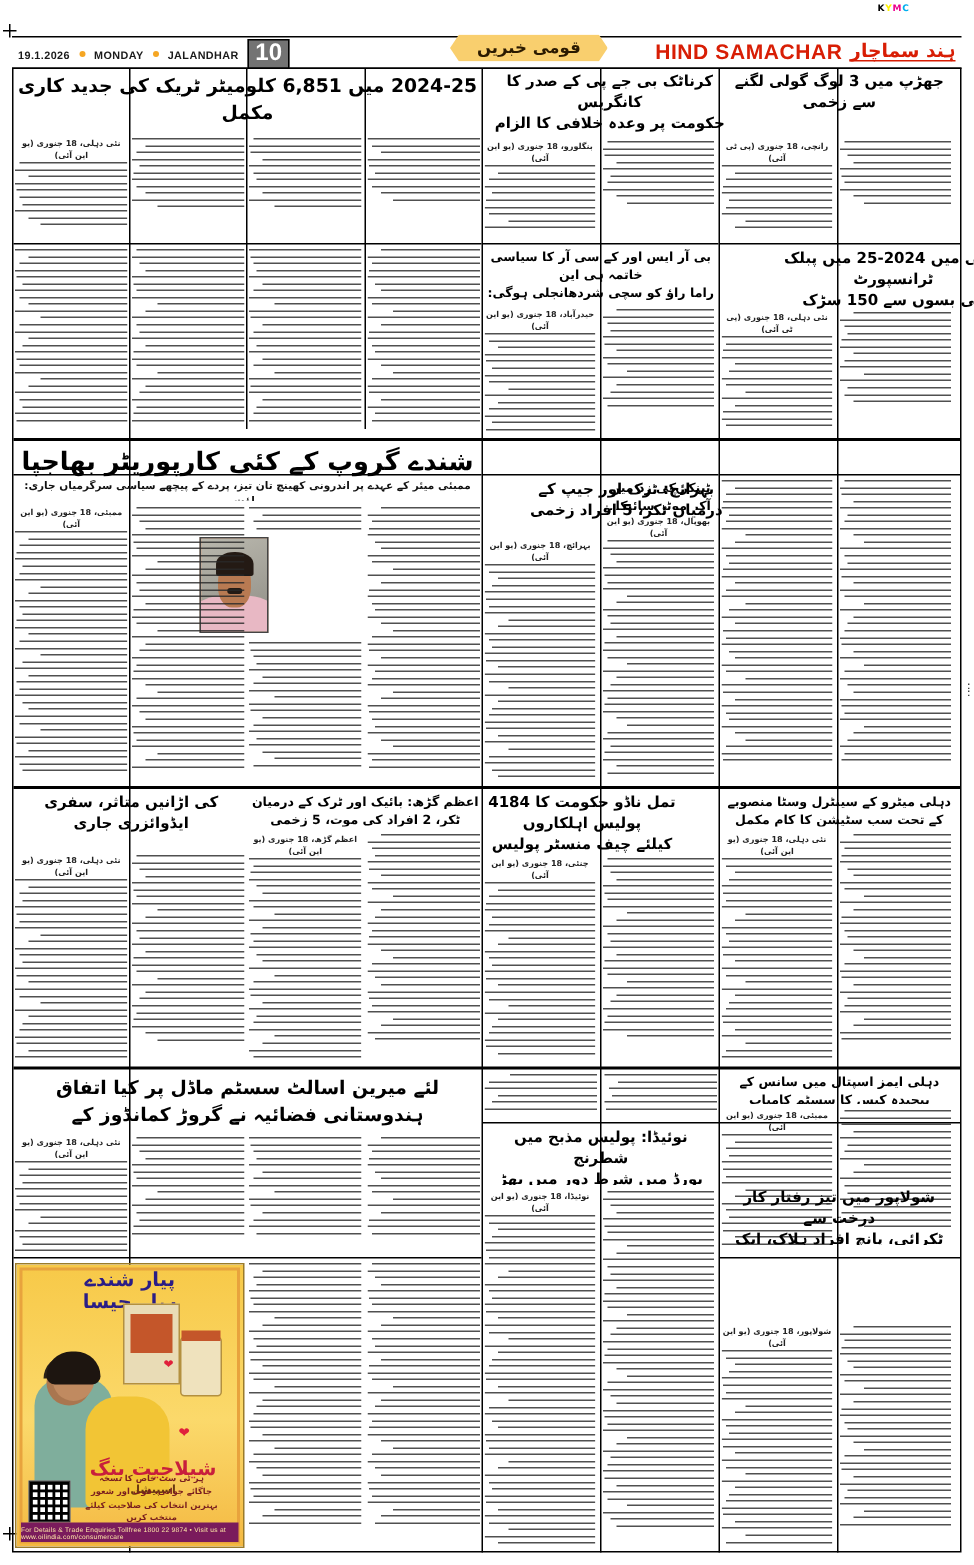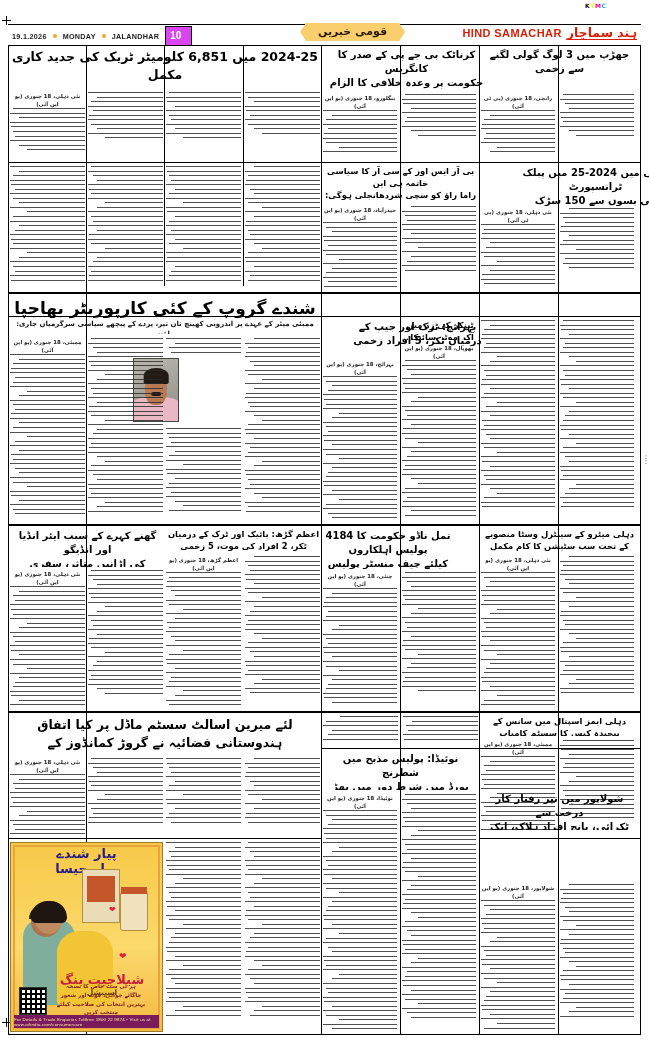"10" .pageno { background: #d946ef -> #737373; font-size: 10px -> 16px; text-align: left -> right }
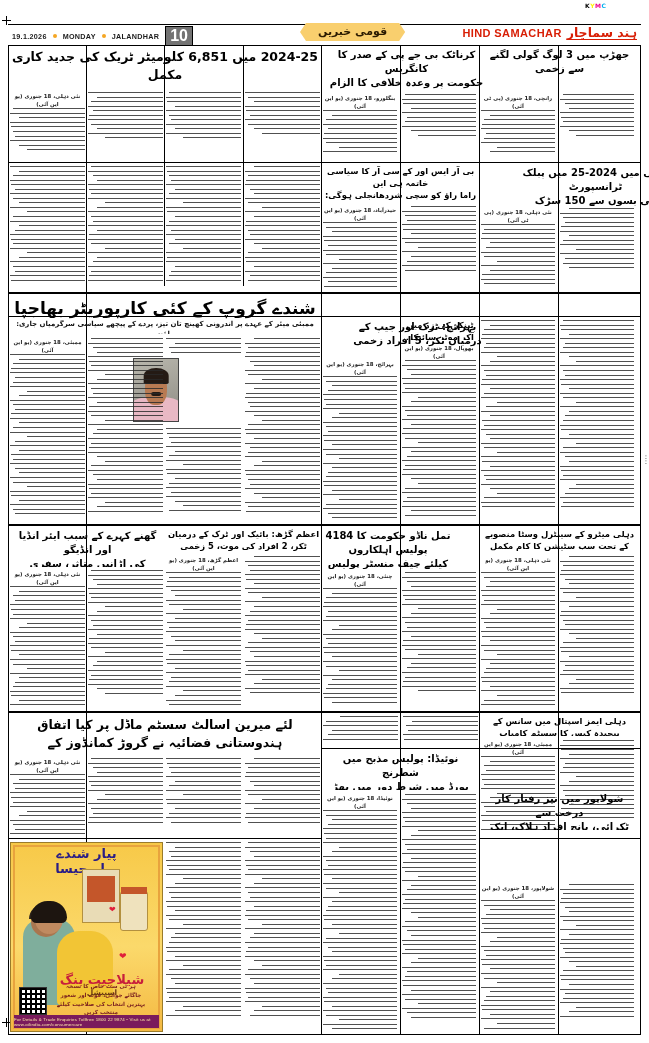"HIND SAMACHAR" .logo-en { font-size: 11px -> 14px }
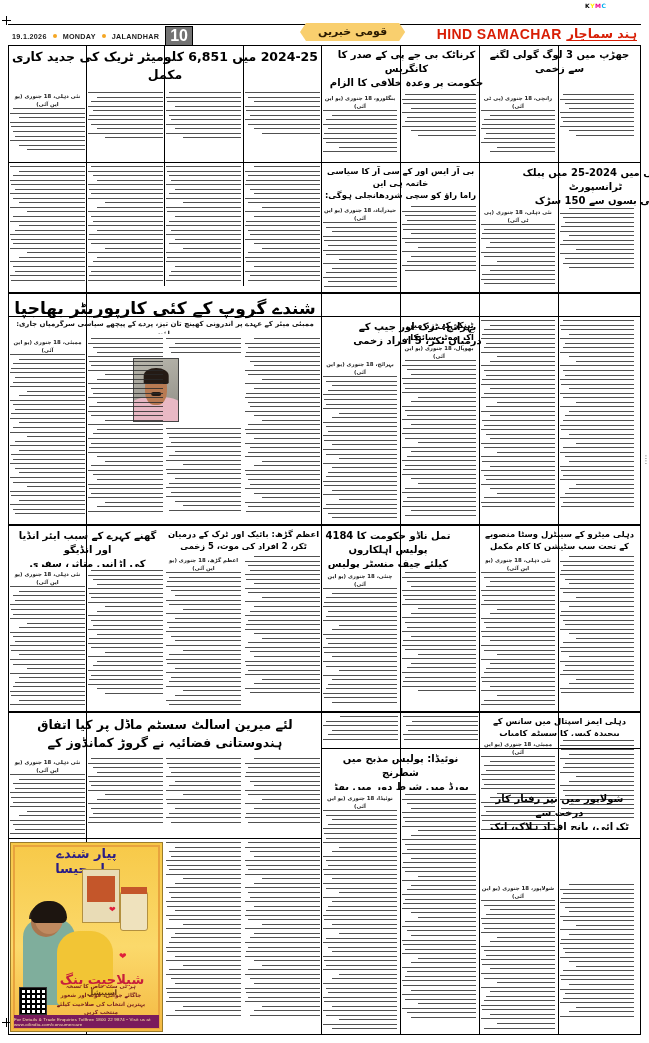"گھنے کہرے کے سبب ایئر" div.hl { html: <div>گھنے کہرے کے سبب ایئر انڈیا اور انڈیگو</div> -> none }
